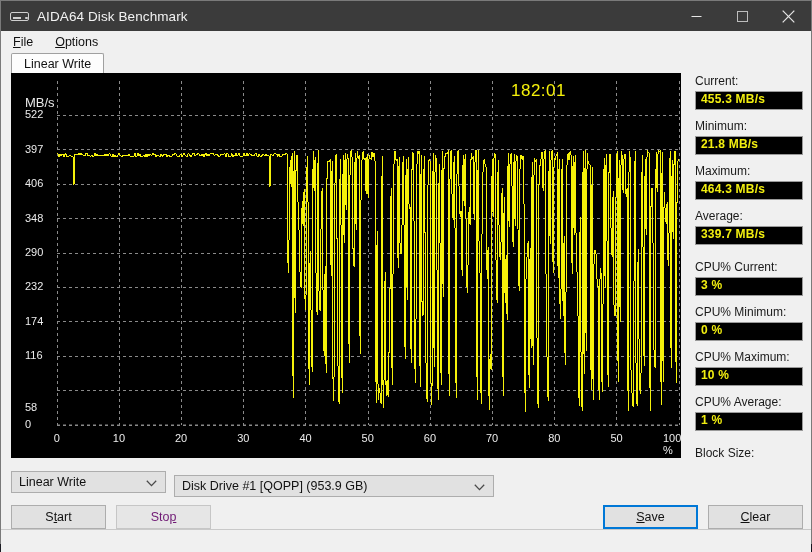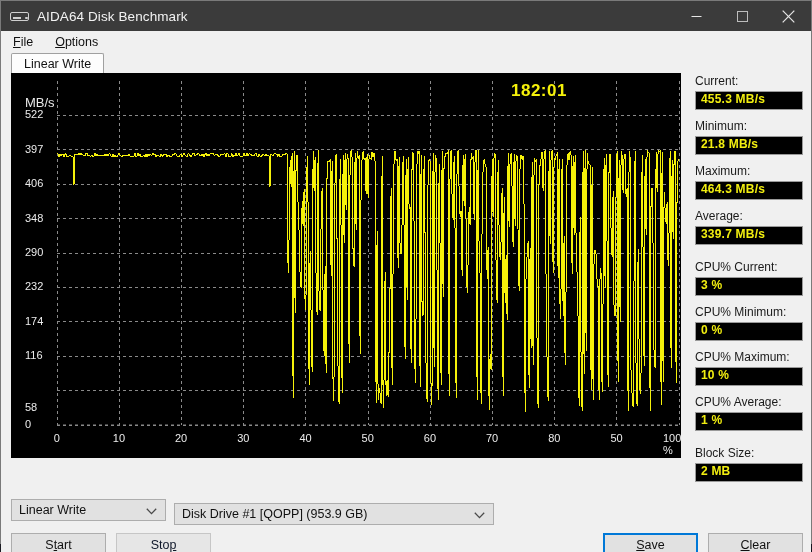"182:01" #chart-timer { font-weight: bold -> normal }
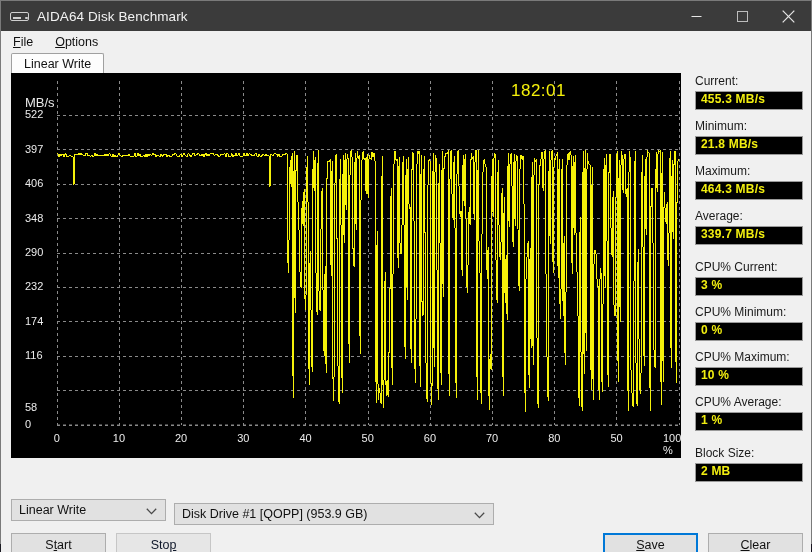"2 MB" div.stat-value-box { html: <div> <span>2 MB</span> </div> -> none }
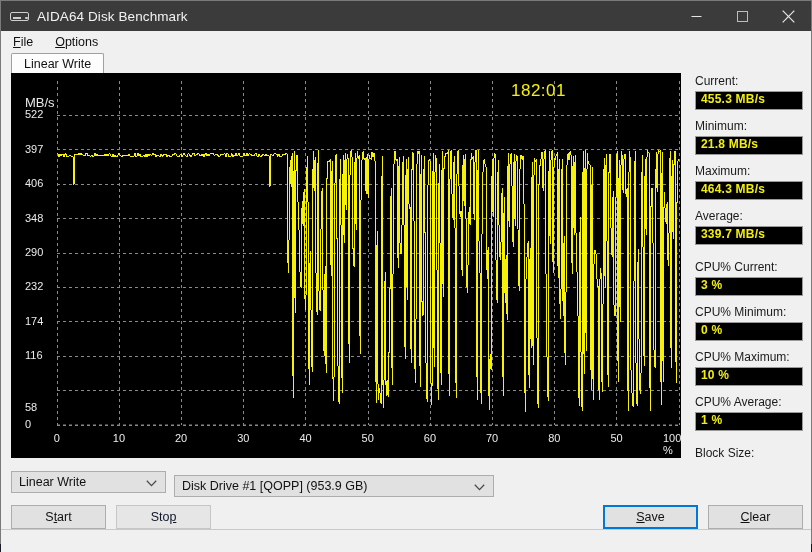"Sto" .btn.disabled { color: #0f172a -> #701a75 }
